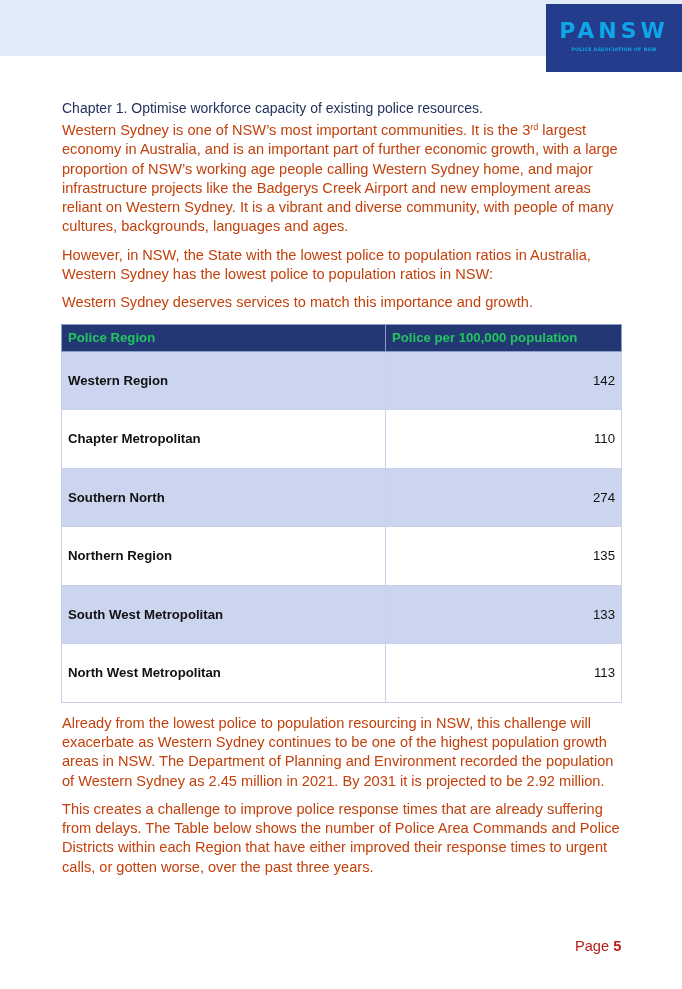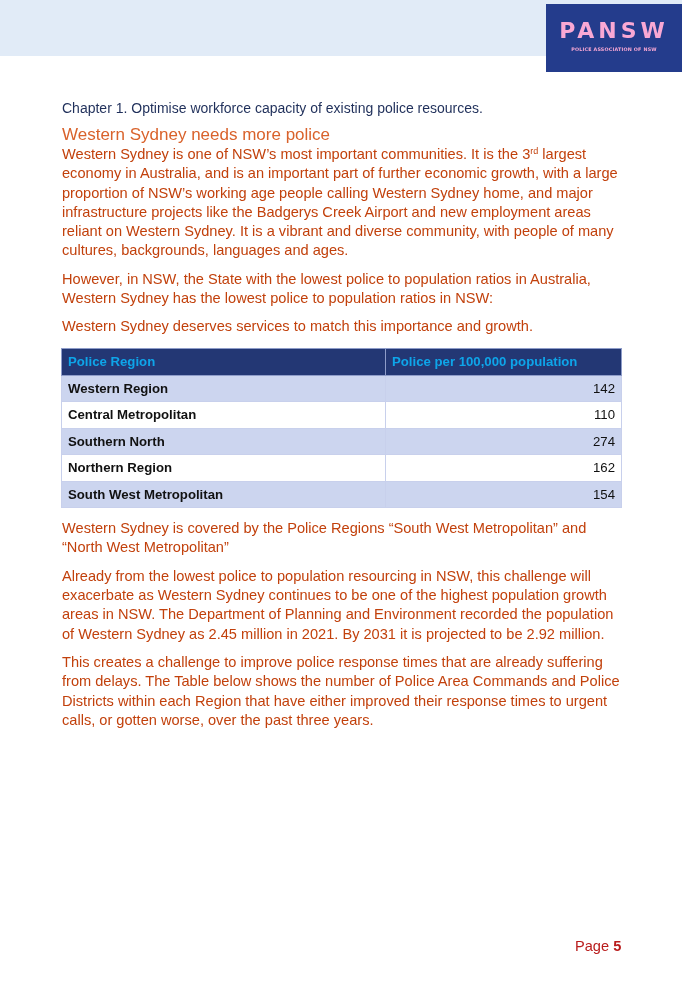"PANSW" .logo { color: #f9a8d4 -> #0ea5e9 }
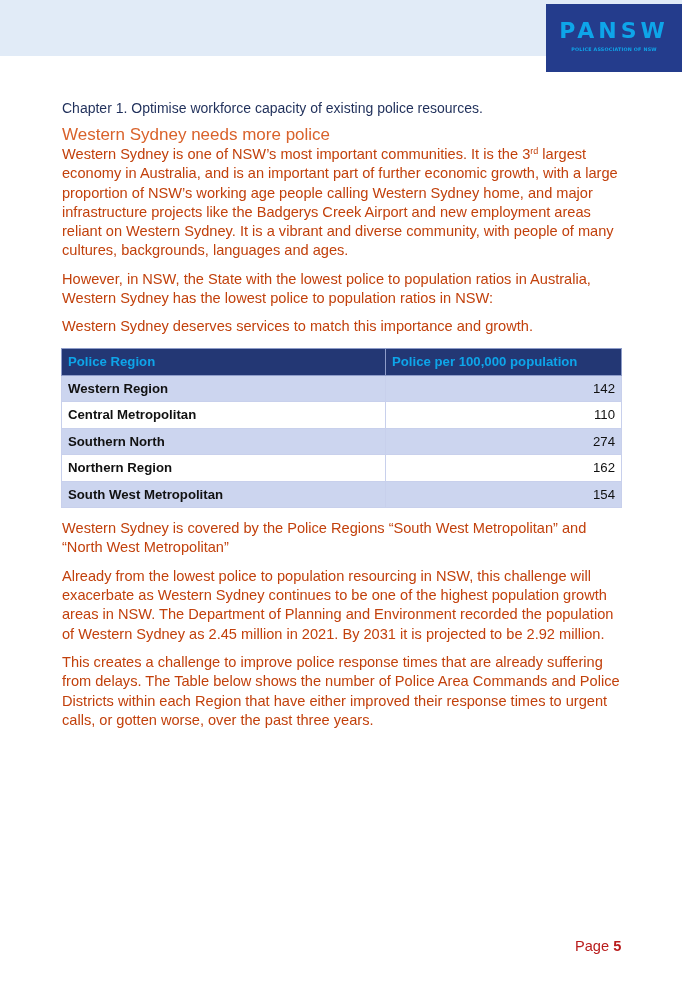"Western Sydney needs more police" h2 { html: <h2>Western Sydney needs more police</h2> -> none }
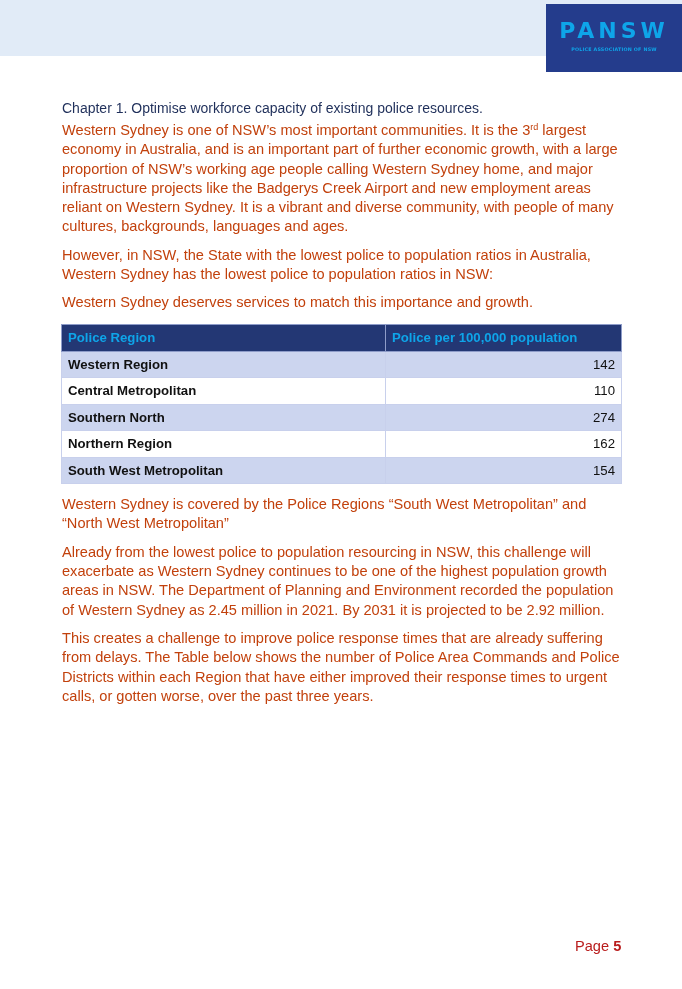"Police Region" table.regions th { color: #0ea5e9 -> #22c55e }
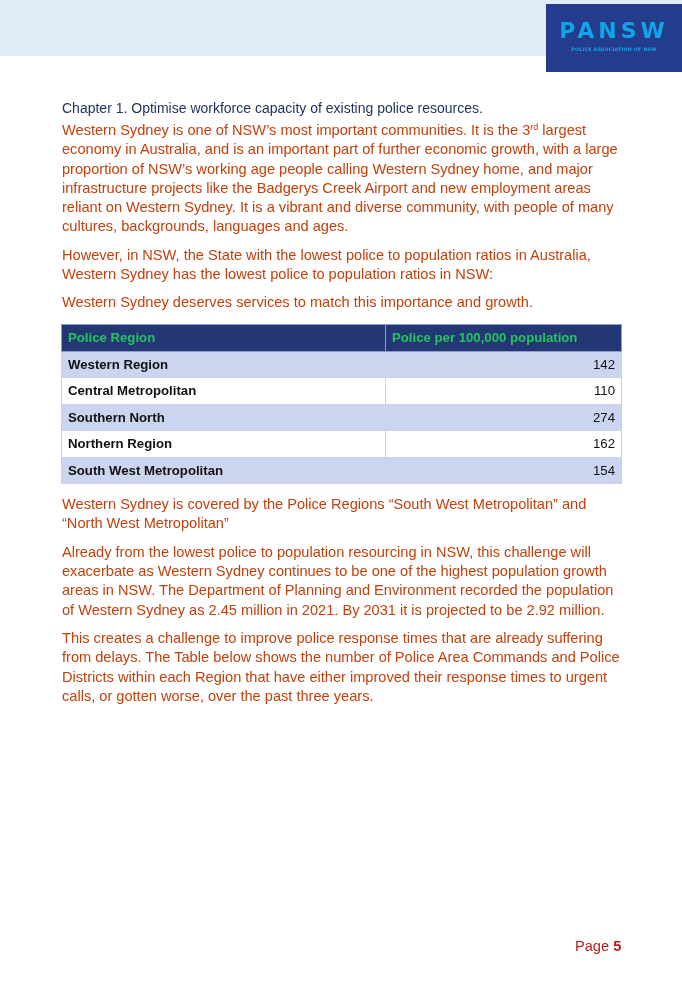"Western Region" table.regions td { padding: 0 6px -> 16px 6px }
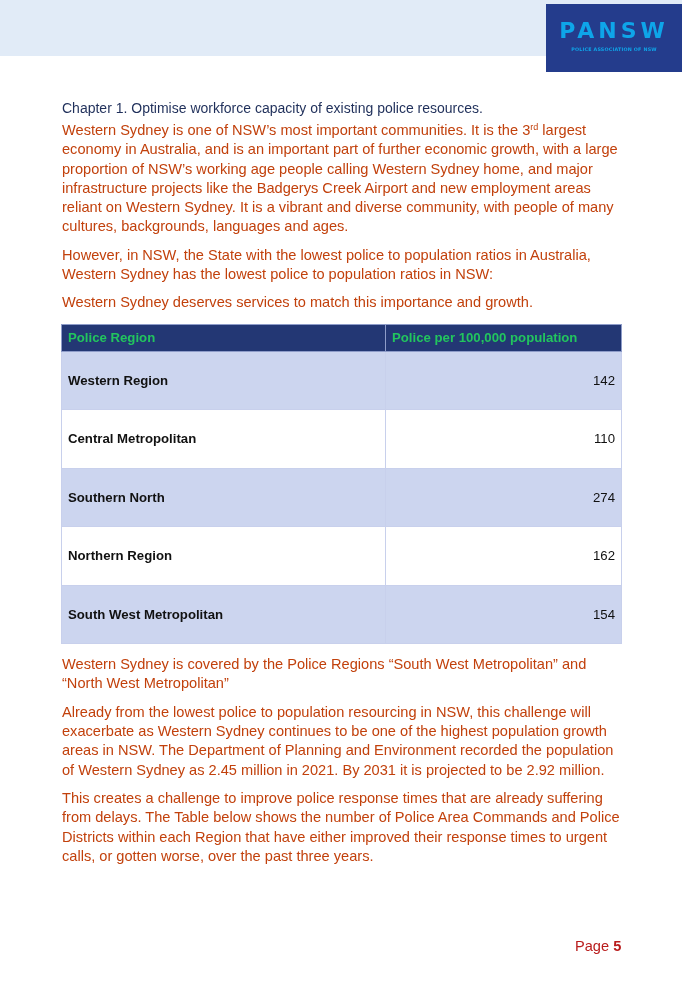"Central Metropolitan" td.name { text: Central -> Chapter }
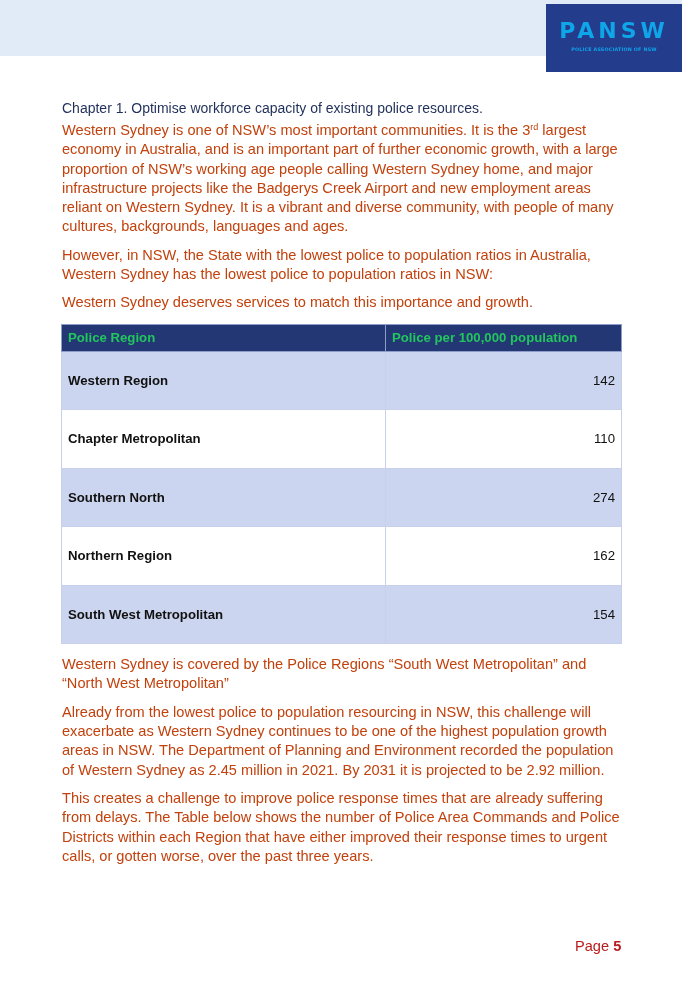"162" td.val { text: 162 -> 135 }
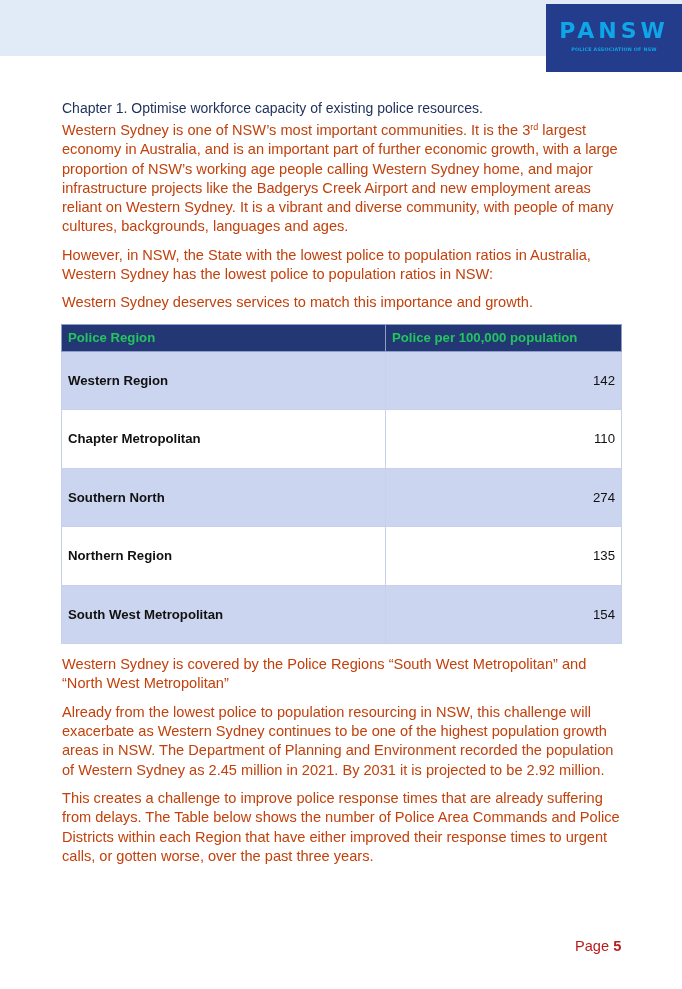"154" td.val { text: 154 -> 133 }
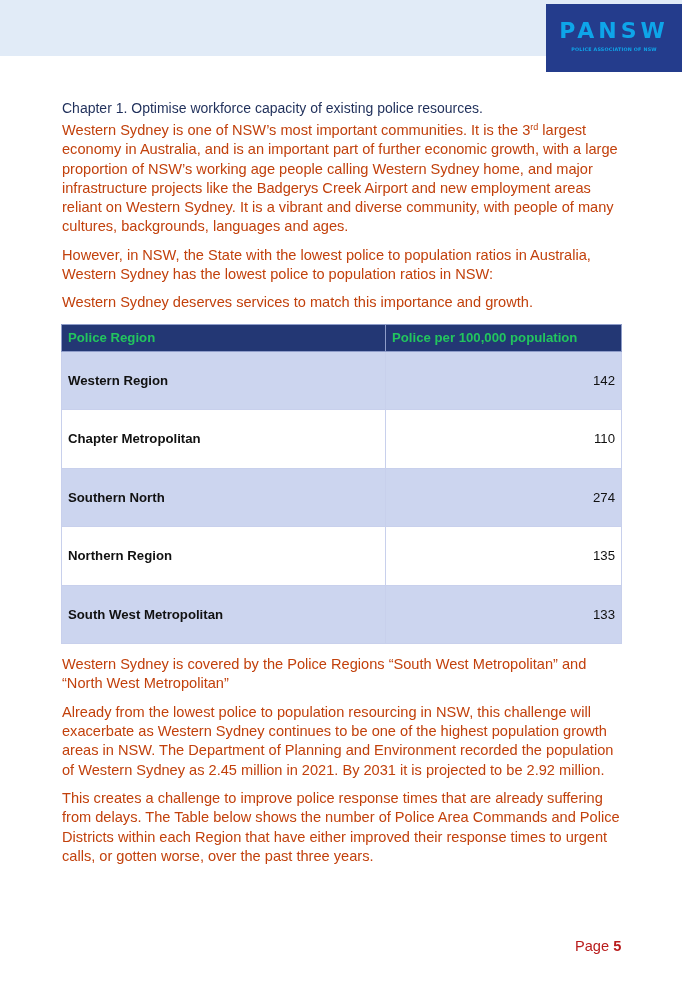"North West Metropolitan" tr.plain { html: none -> <tr> <td>North West Metropolitan</td> <td>113</td> </tr> }
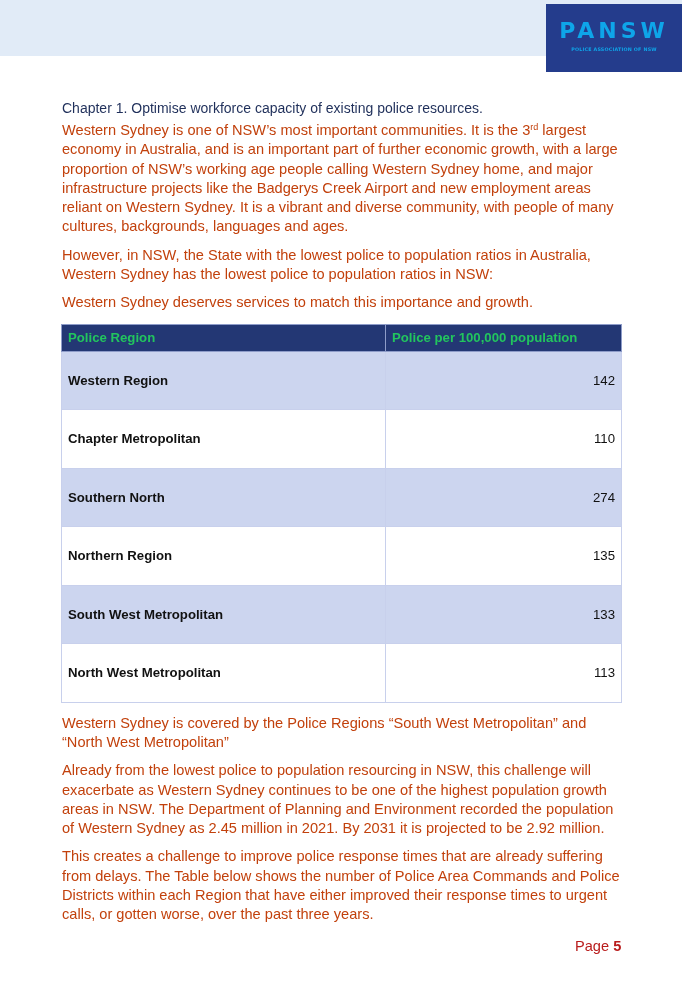"Western Sydney is covered by" p { html: <p>Western Sydney is covered by the Police Regions “South West Metropolitan” and “North West Metropolitan”</p> -> none }
